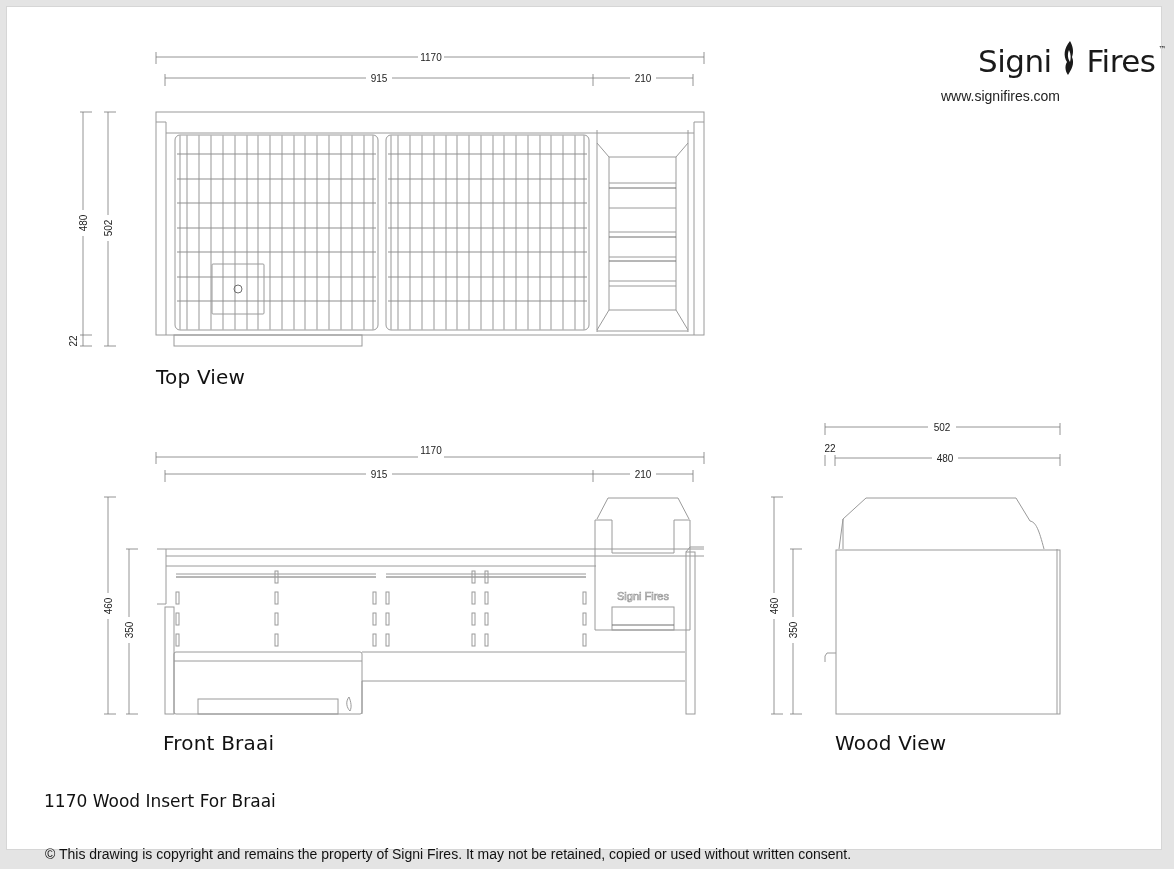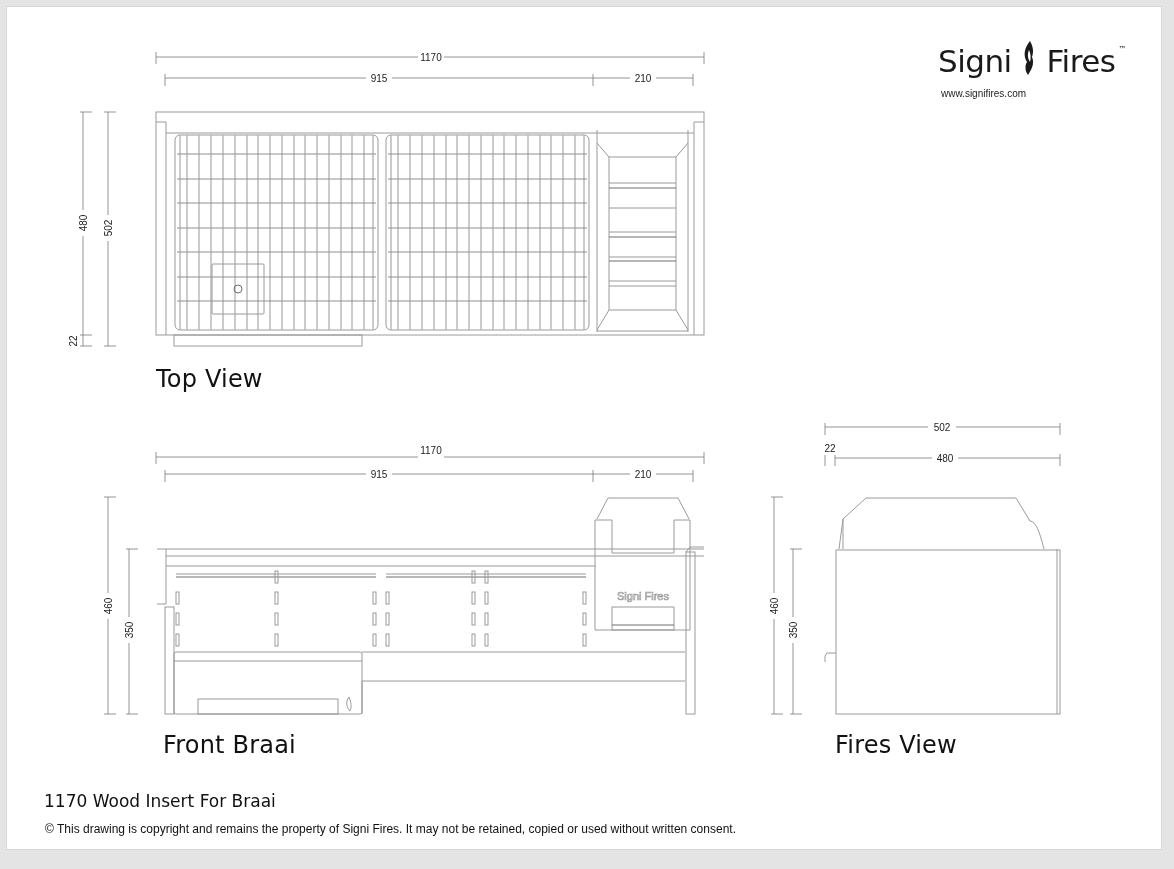"Signi Fires ™" .logo { left: 938px -> 978px }
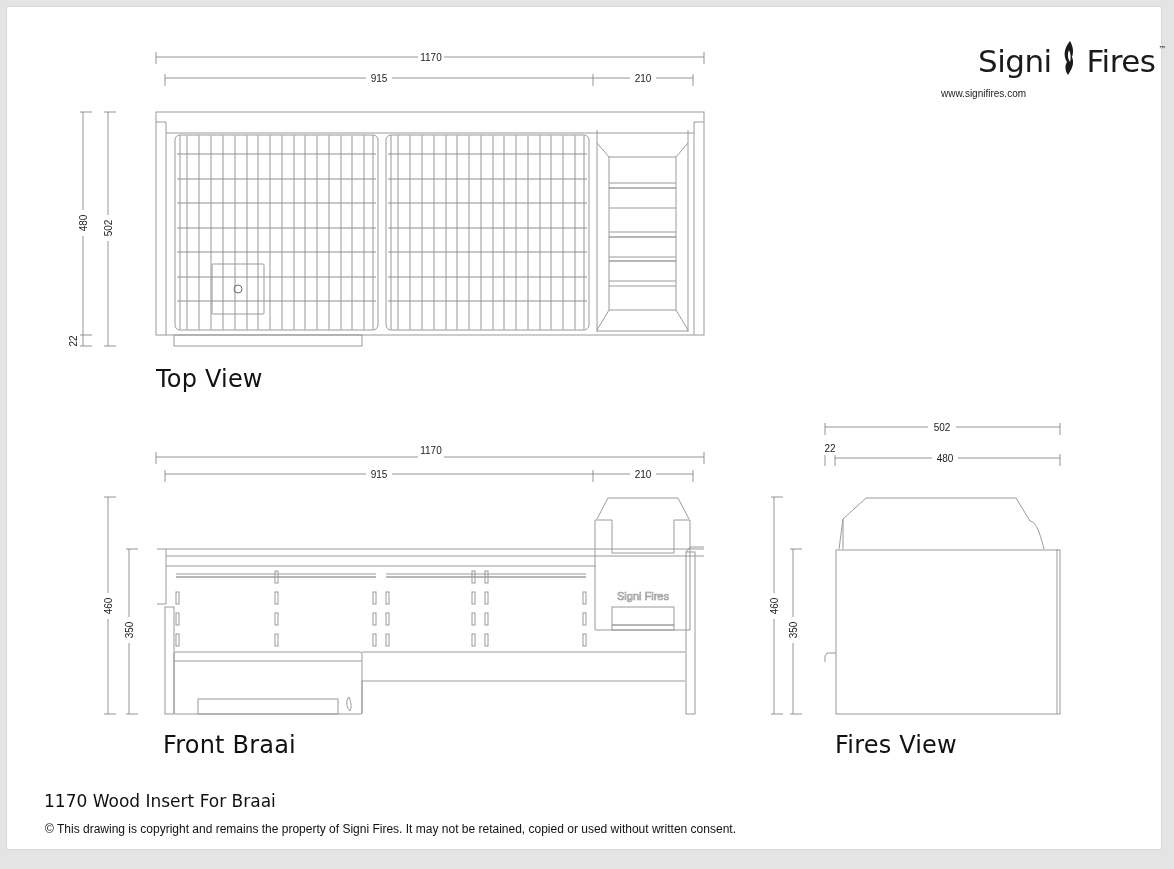"www.signifires.com" .logo-url { font-size: 10px -> 14px }
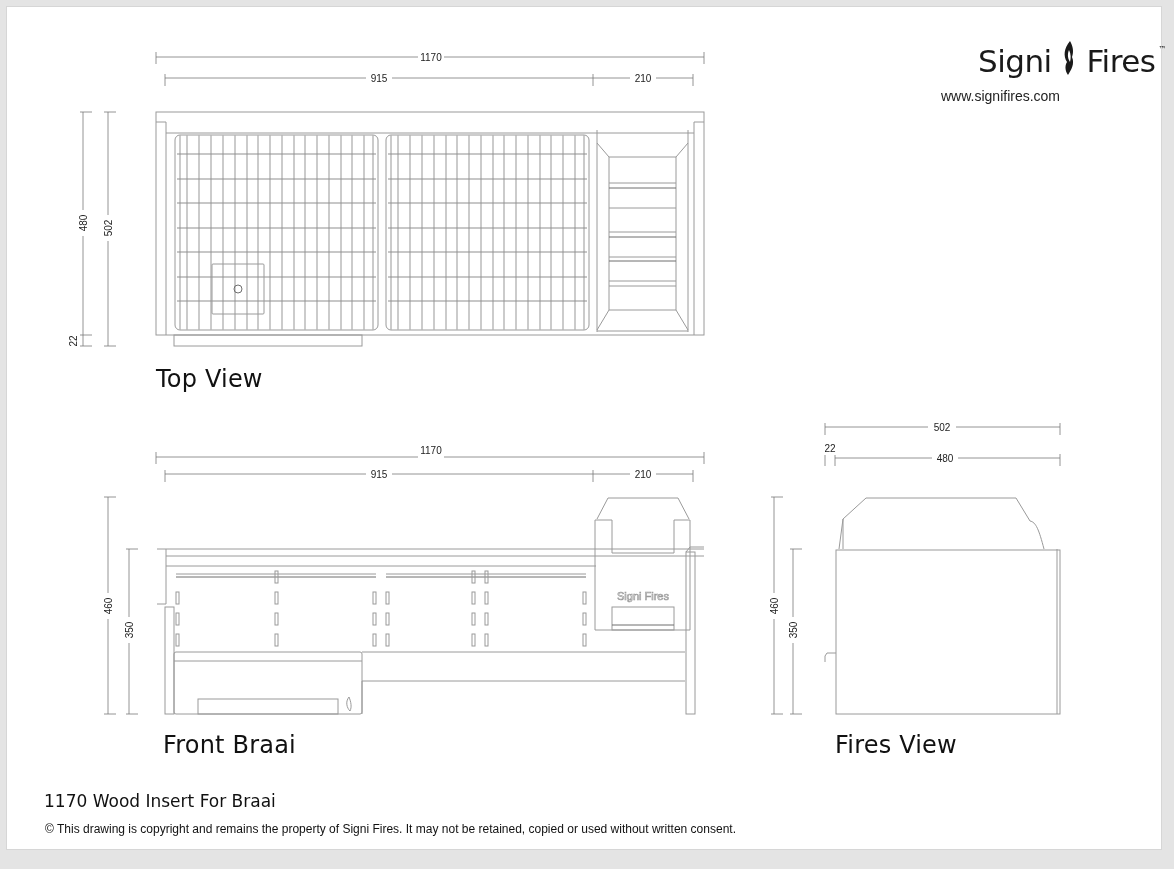"Top View" .view-label { font-size: 24px -> 20px }
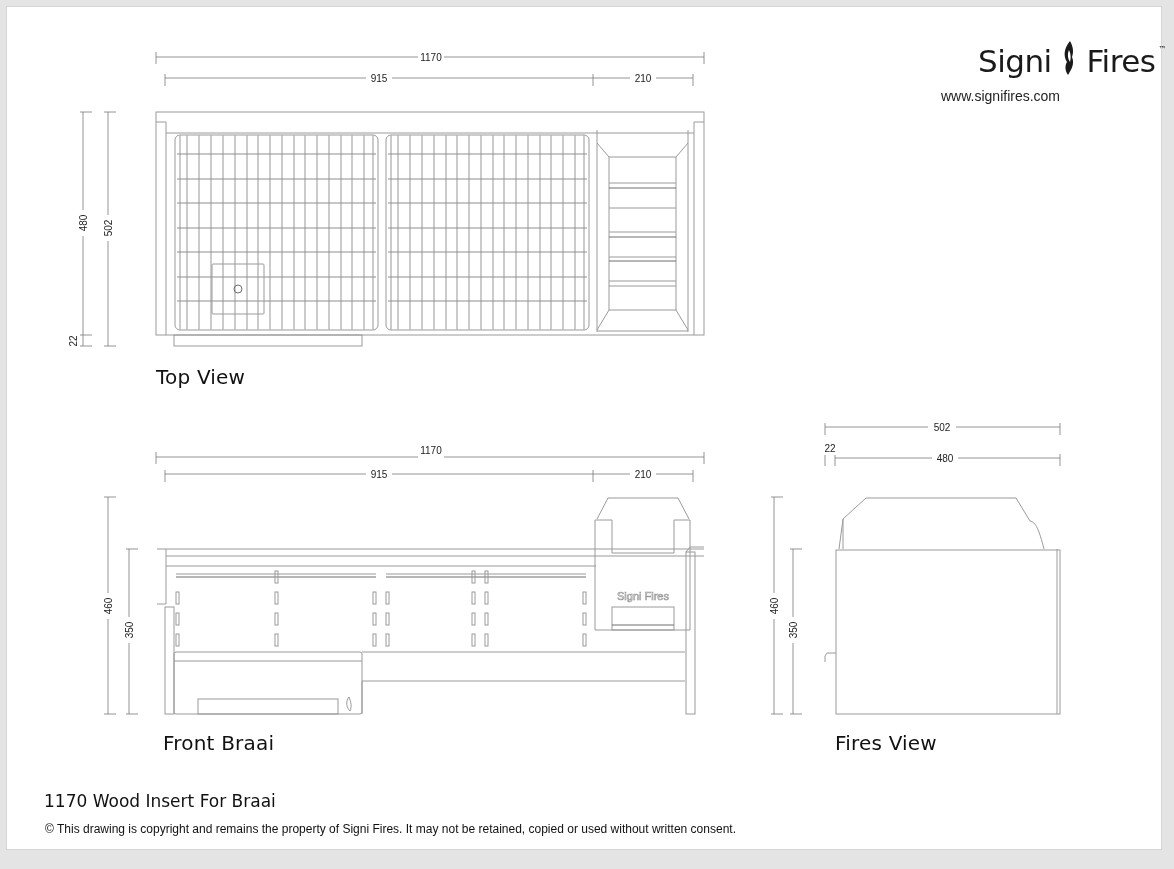"Fires View" div.view-label { text: Fires -> Wood }
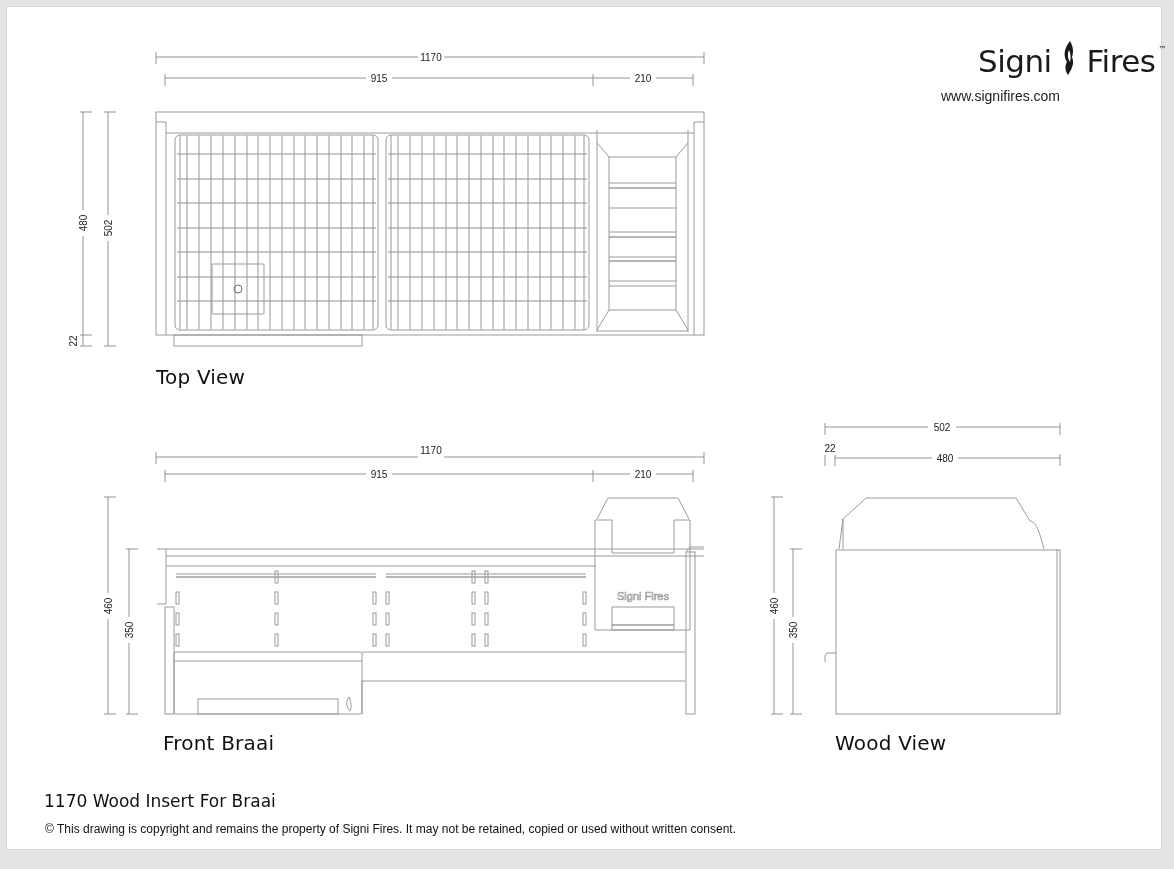"© This drawing is copyright" .copyright { font-size: 12px -> 14px; top: 822px -> 846px }
